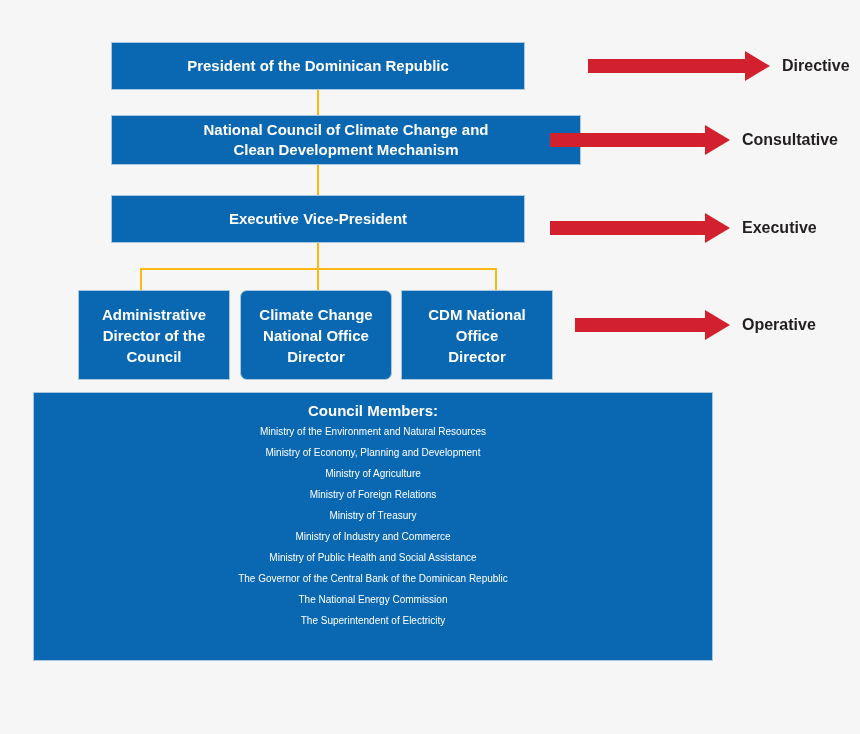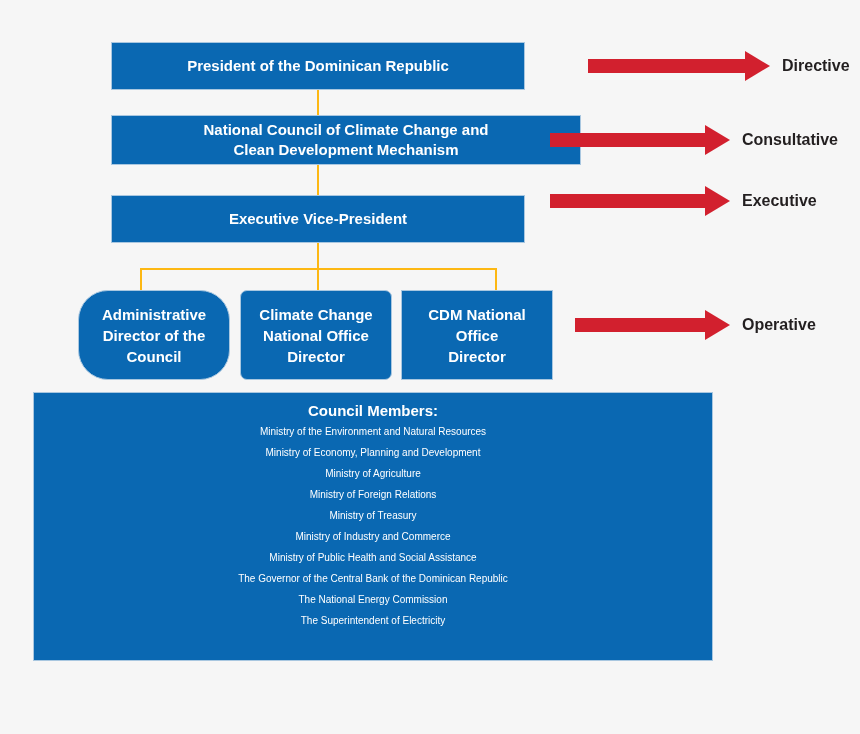"Executive" .row-executive { top: 186px -> 213px }
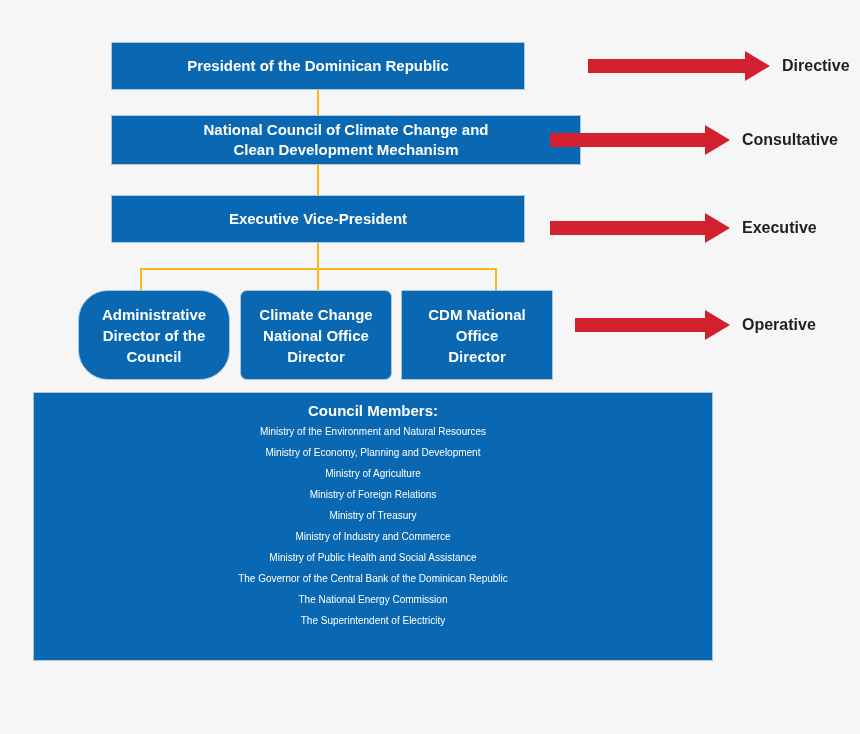"Administrative" .box-admin { border-radius: 30px -> none }
